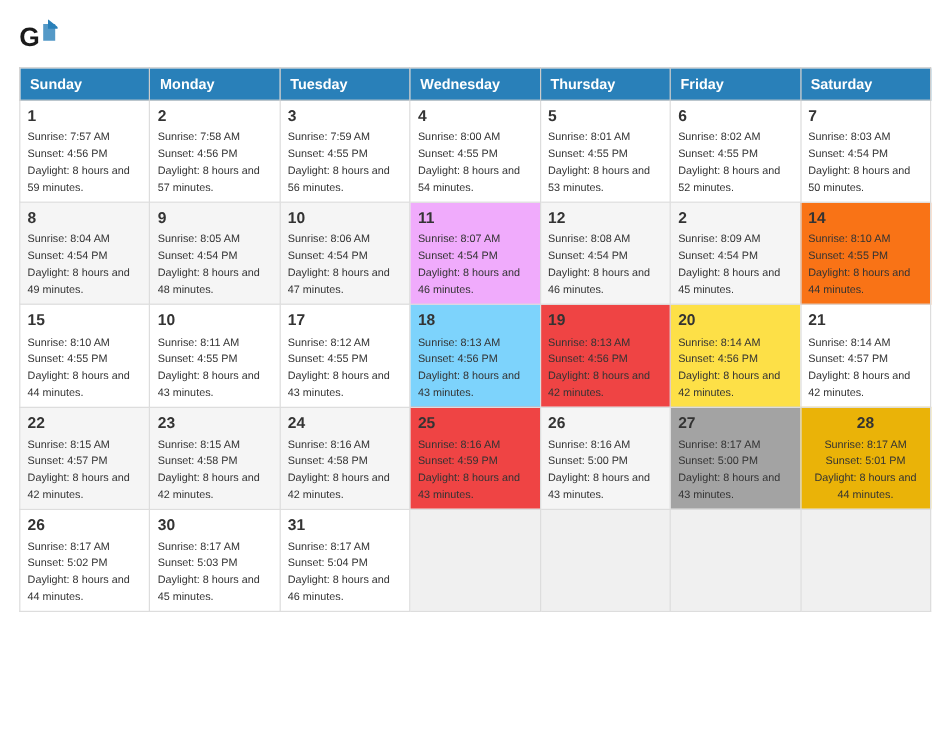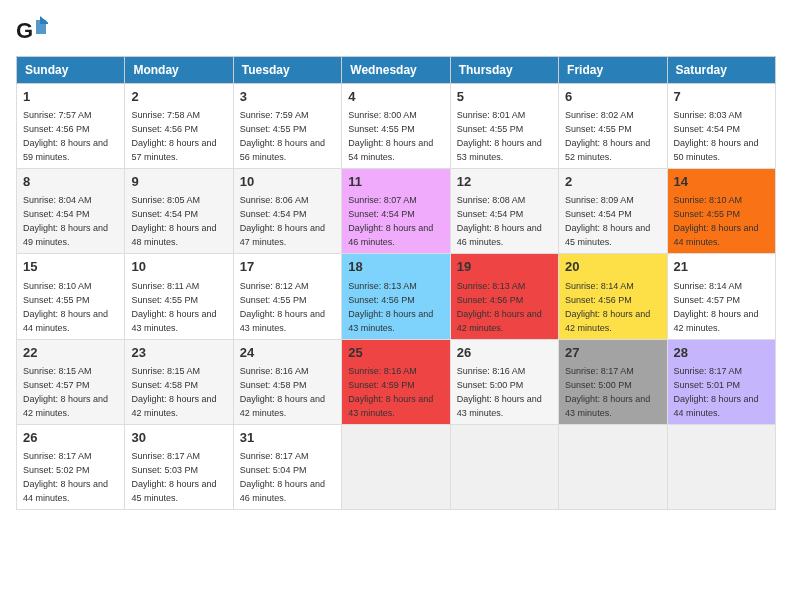"28" td { background: #c4b5fd -> #eab308; text-align: none -> center }
